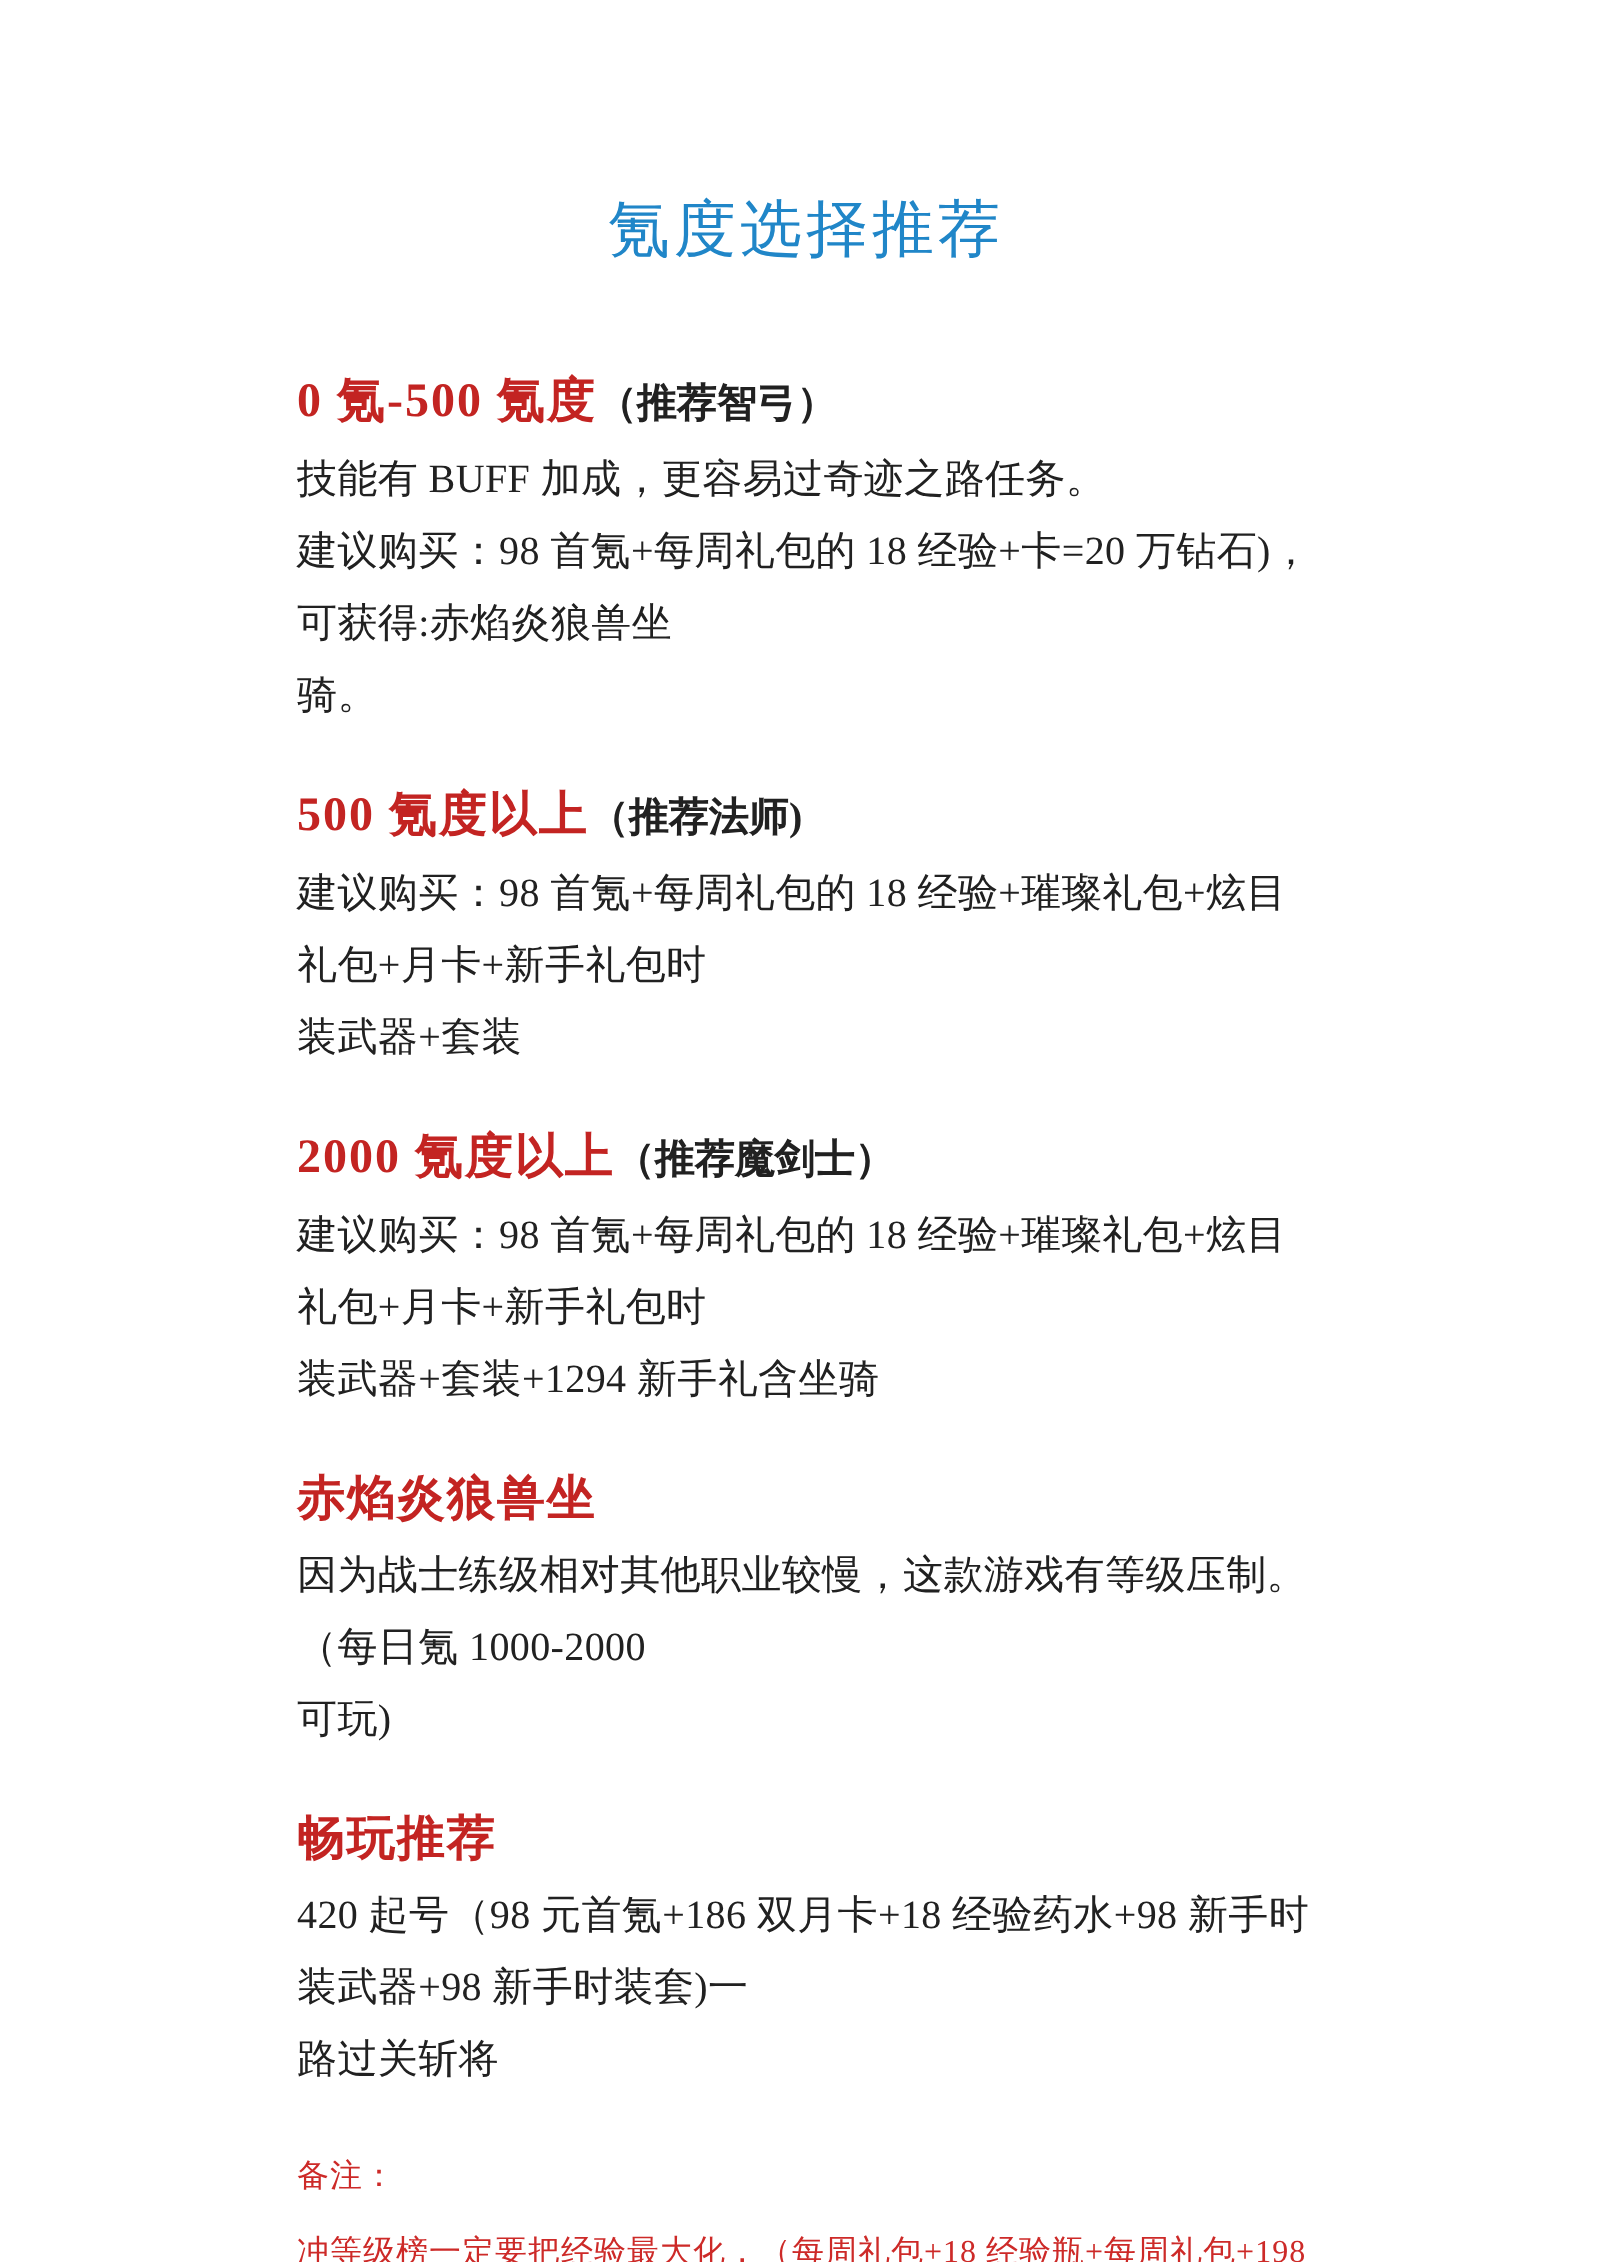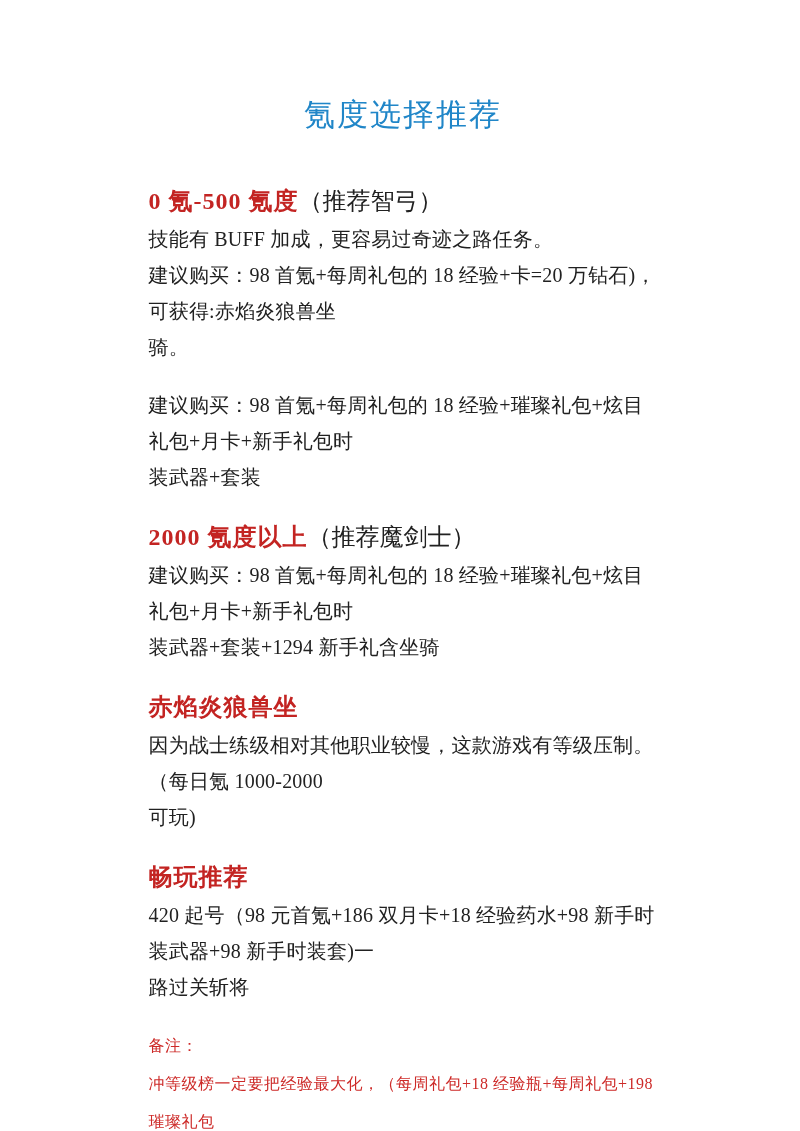"（推荐智弓）" .sec-heading .suffix { font-size: 24px -> 20px; font-weight: 400 -> 700 }
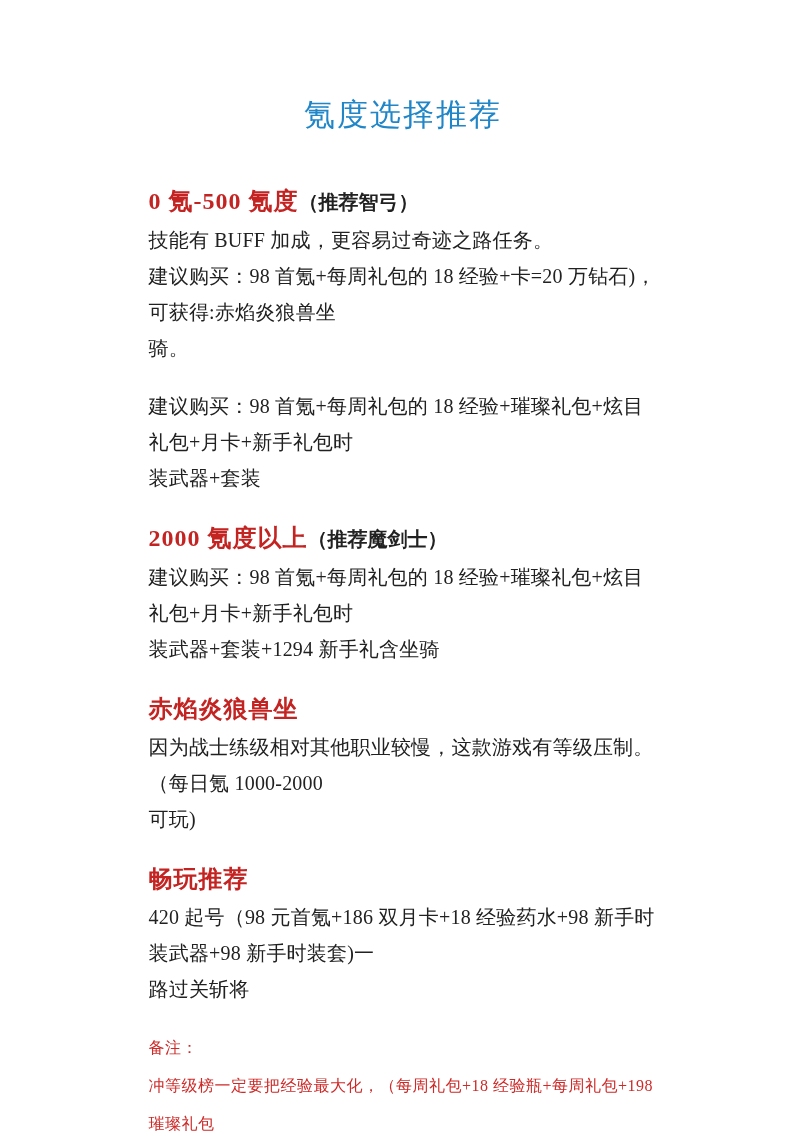"500 氪度以上（推荐法师)" h2.sec-heading { html: none -> <h2> <span>500 氪度以上</span><span>（推荐法师)</span> </h2> }
